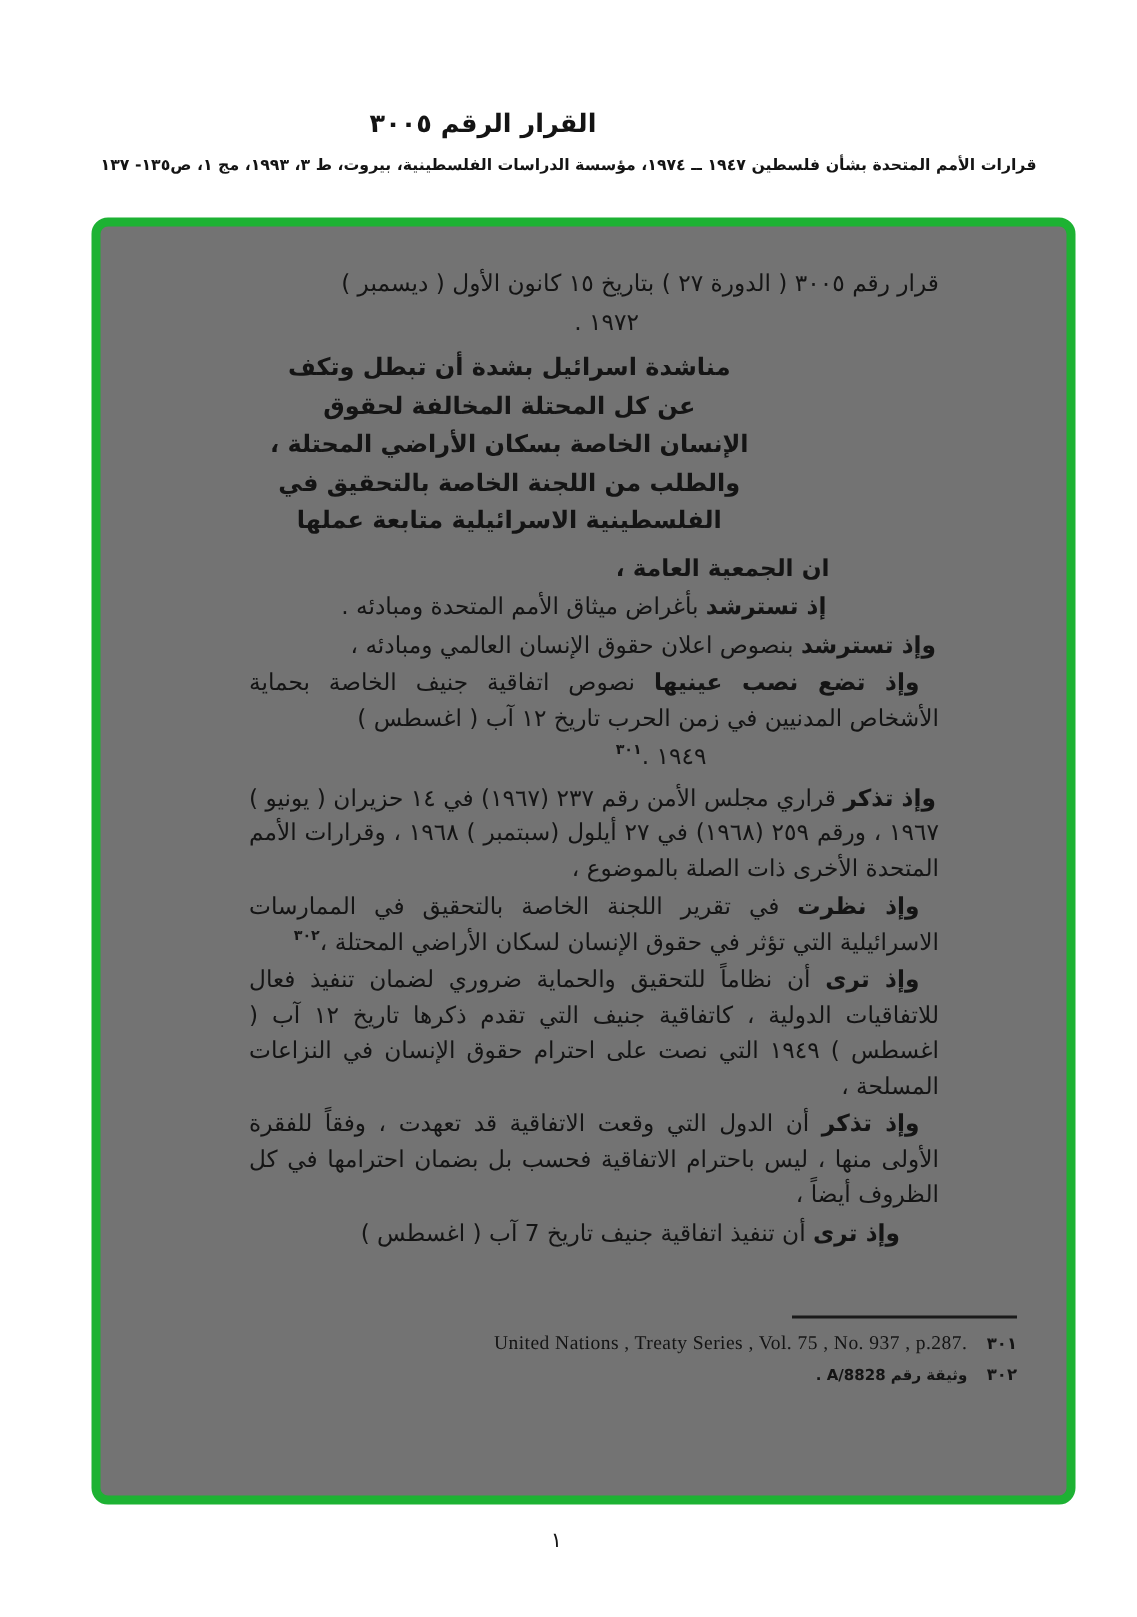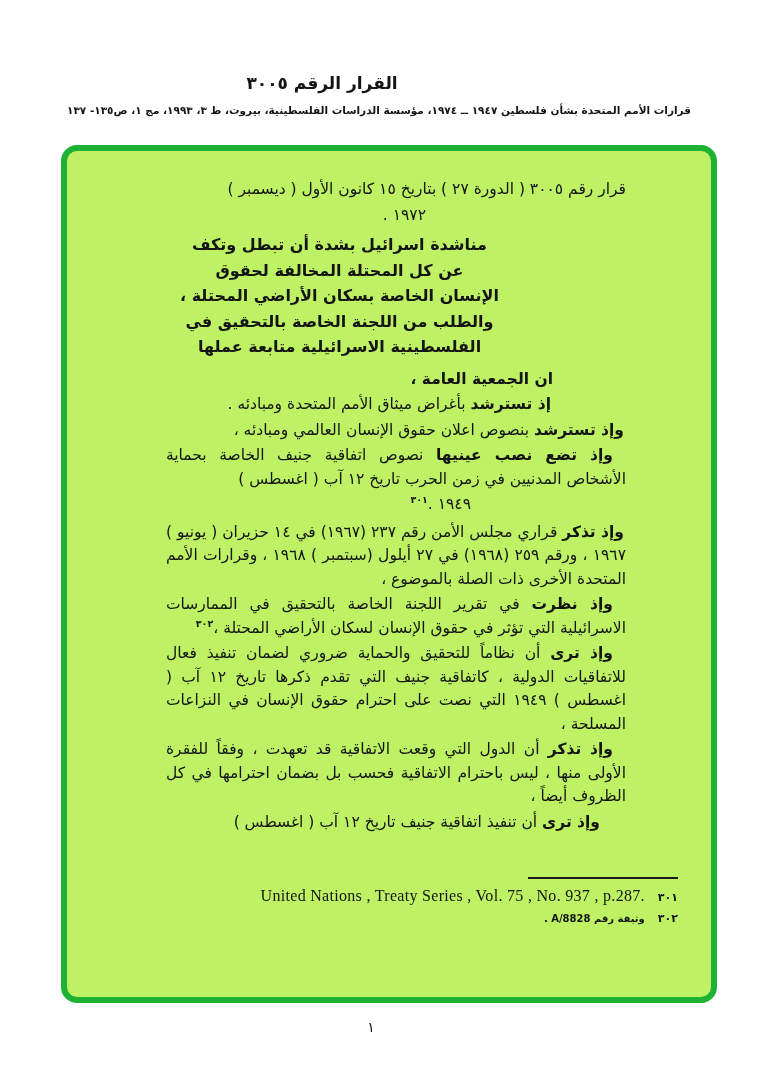"قرار رقم ٣٠٠٥ ( الدورة" .frame { background: #bef264 -> #737373; border-radius: 16px -> 11px }
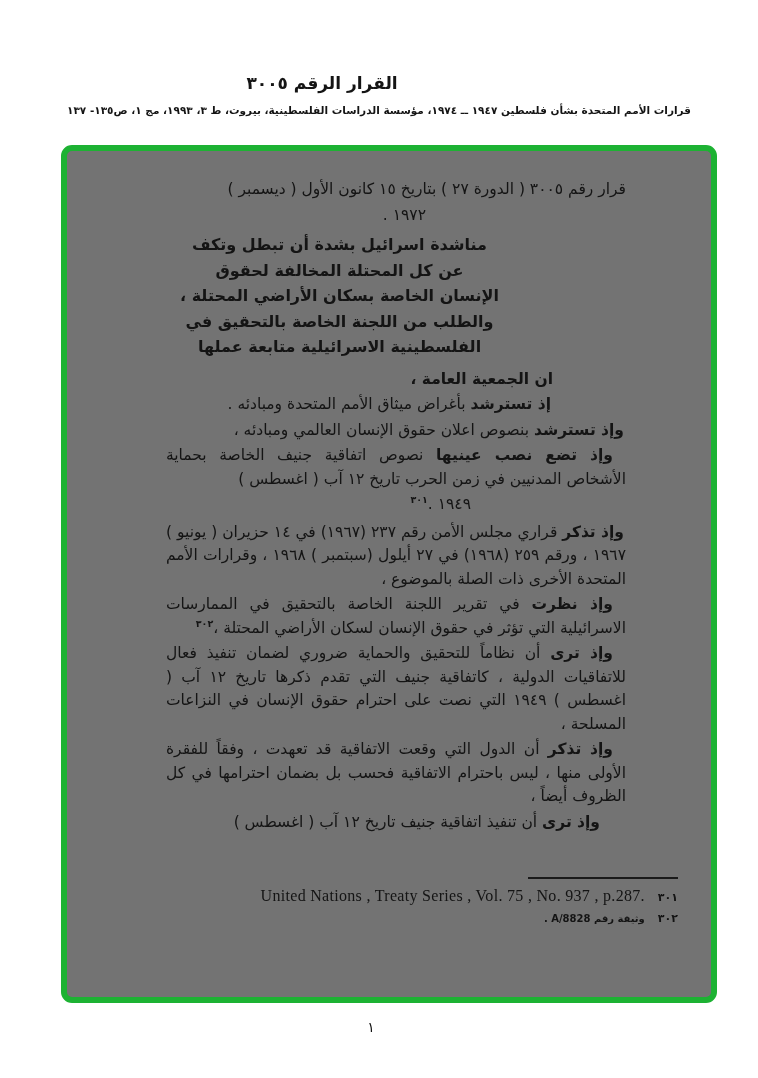"أن تنفيذ اتفاقية جنيف تاريخ" span { text: ١٢ -> 7 }
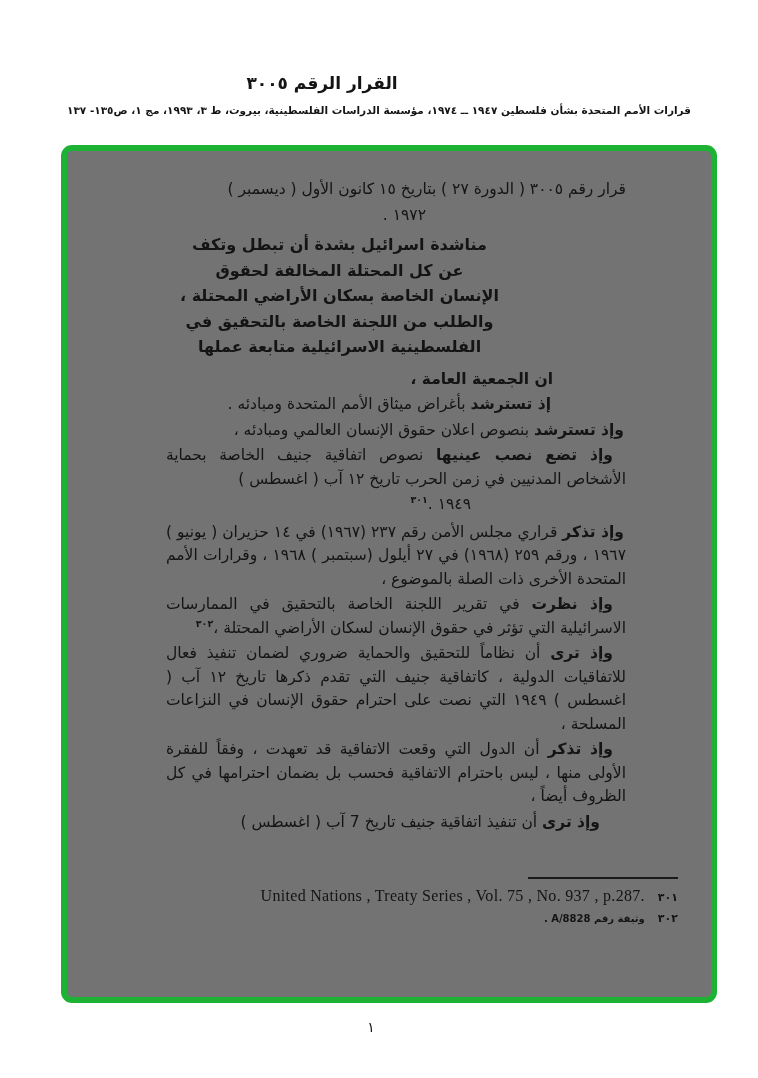"United Nations , Treaty Series" .fn-text-en { font-size: 16px -> 13px }
